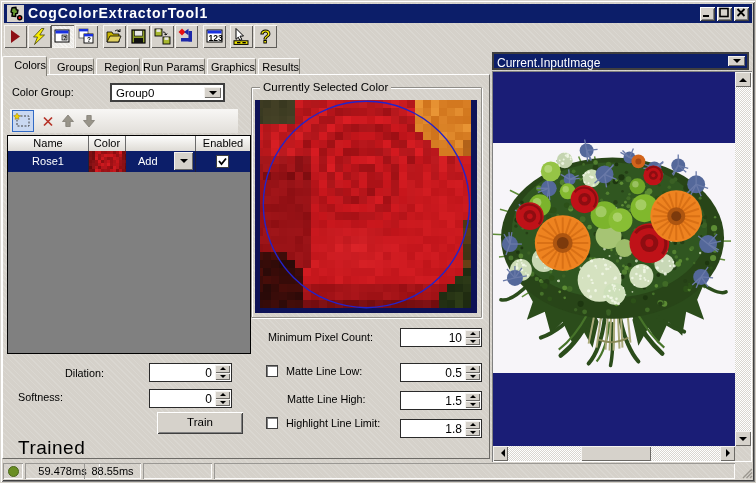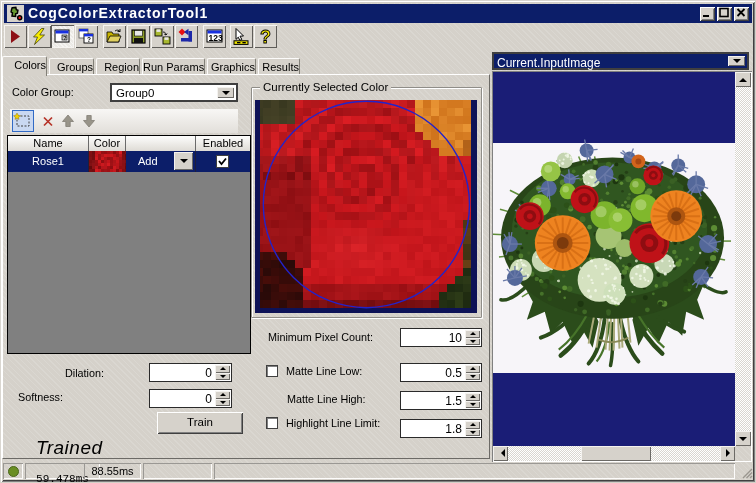"Group0" div.abs { width: 128px -> 115px }
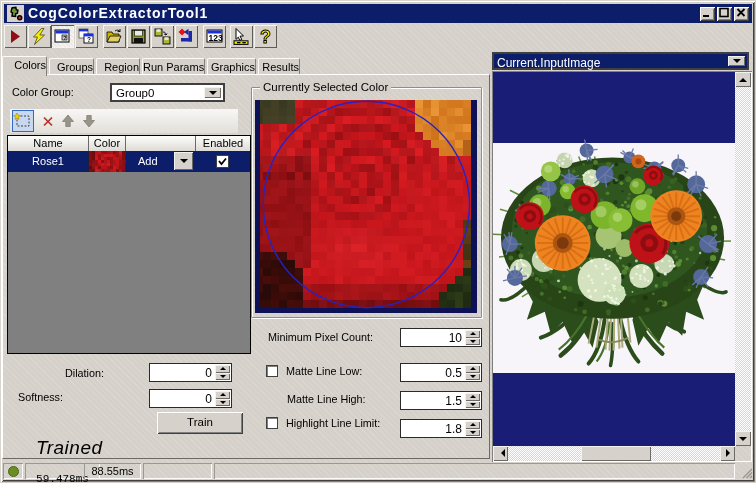"Trained" div.abs { font-style: italic -> none; margin-left: 18px -> none }
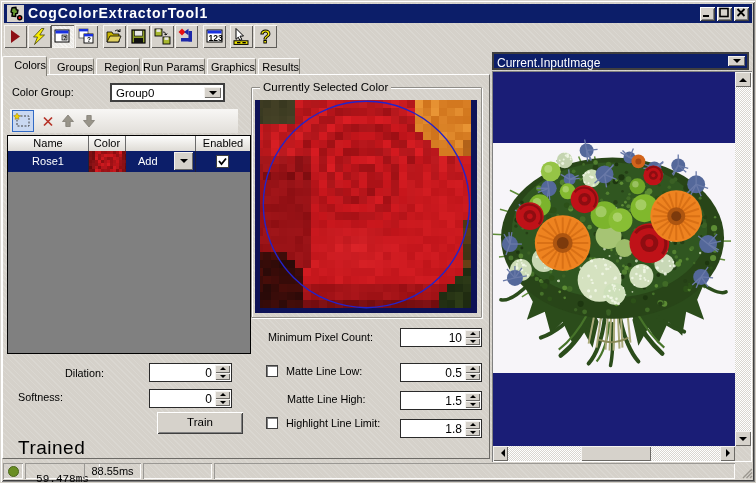"59.478ms" div.spanel { font-family: Liberation Mono, monospace -> none; padding-top: 10px -> 2px }
